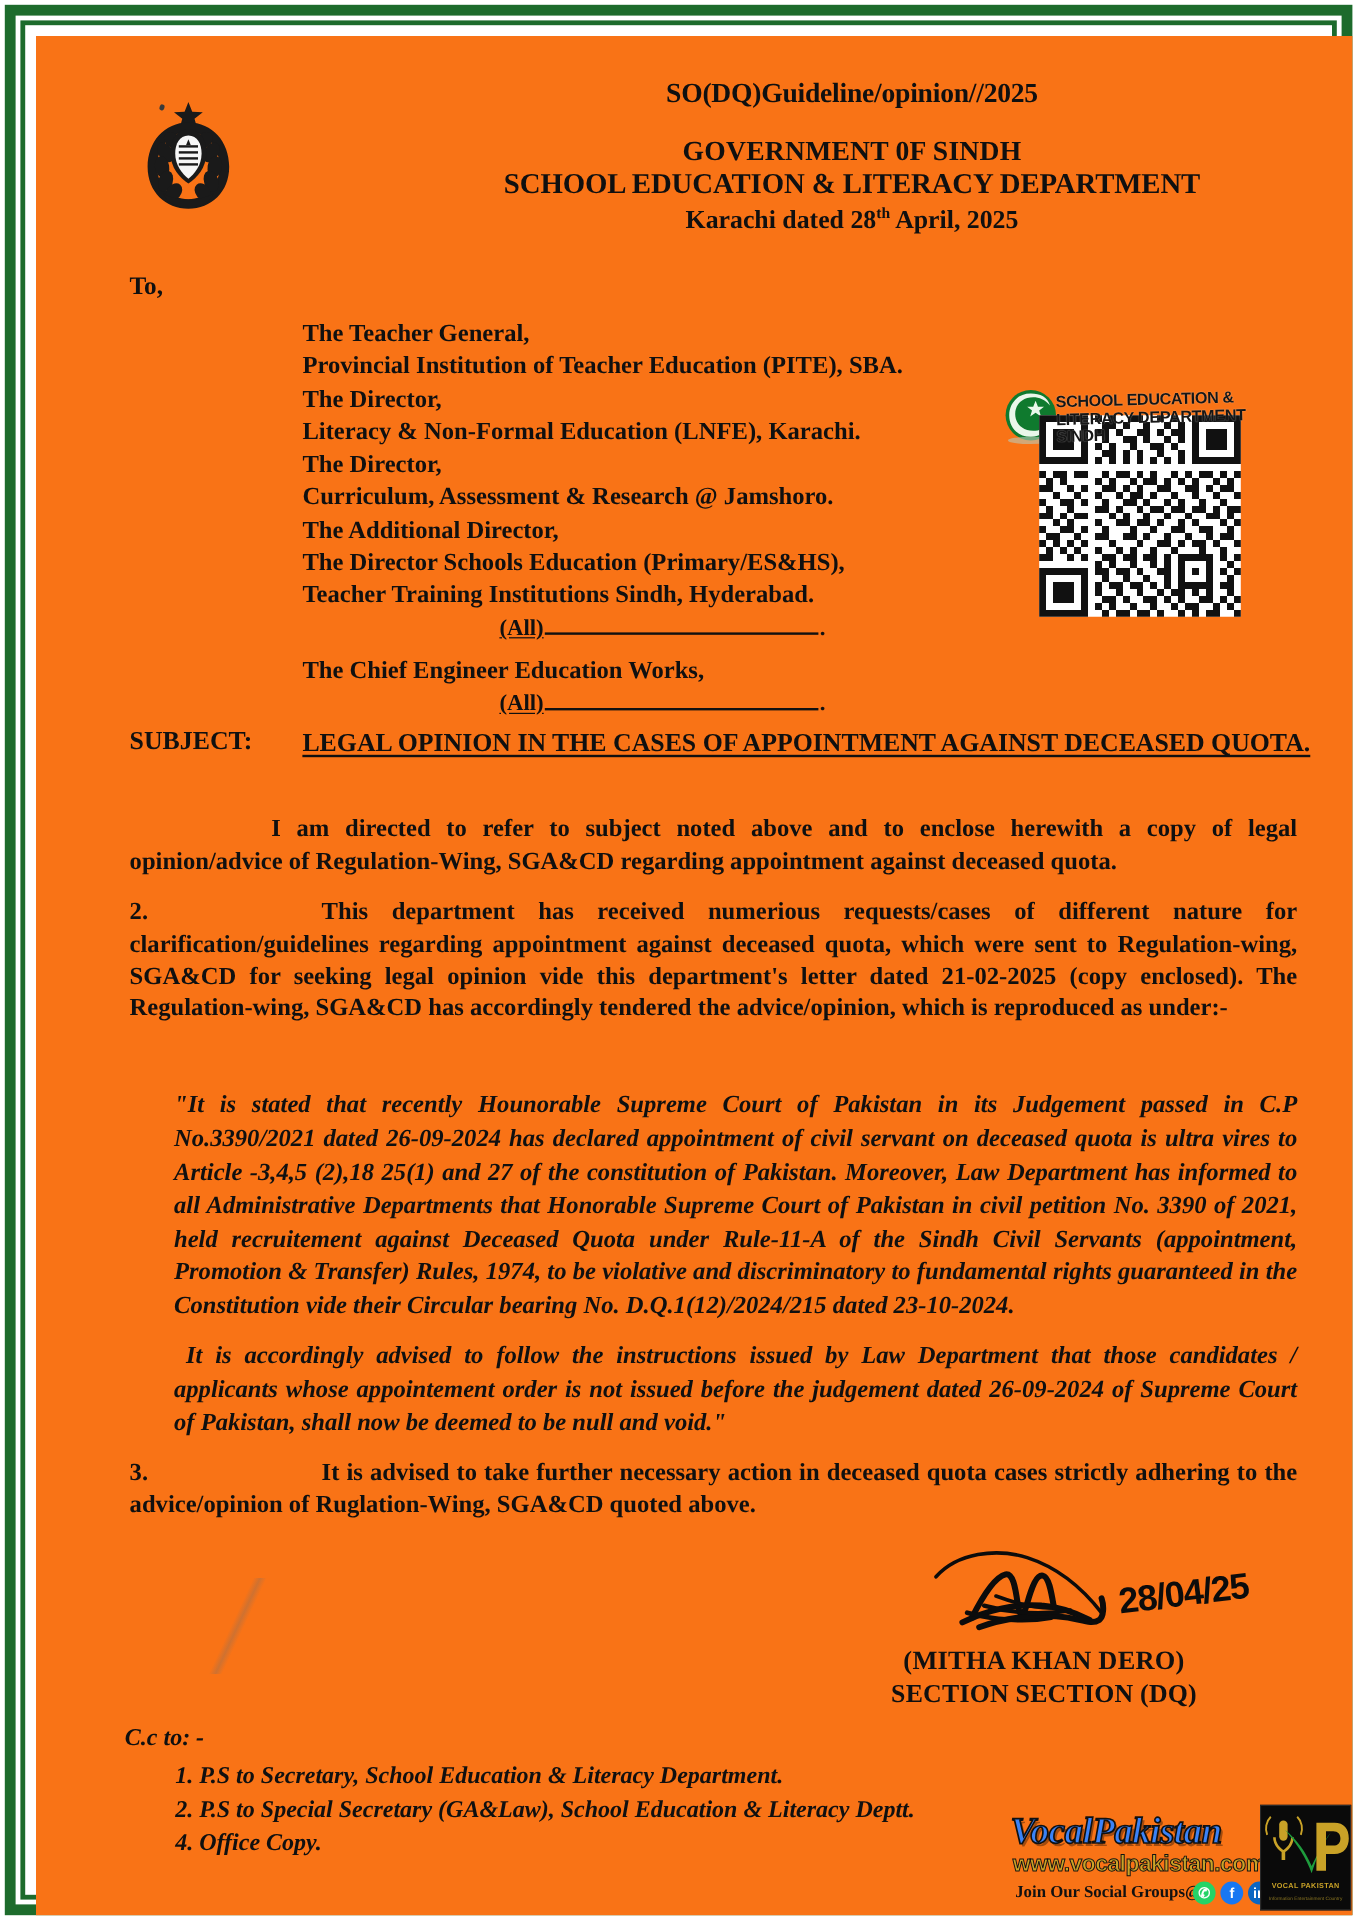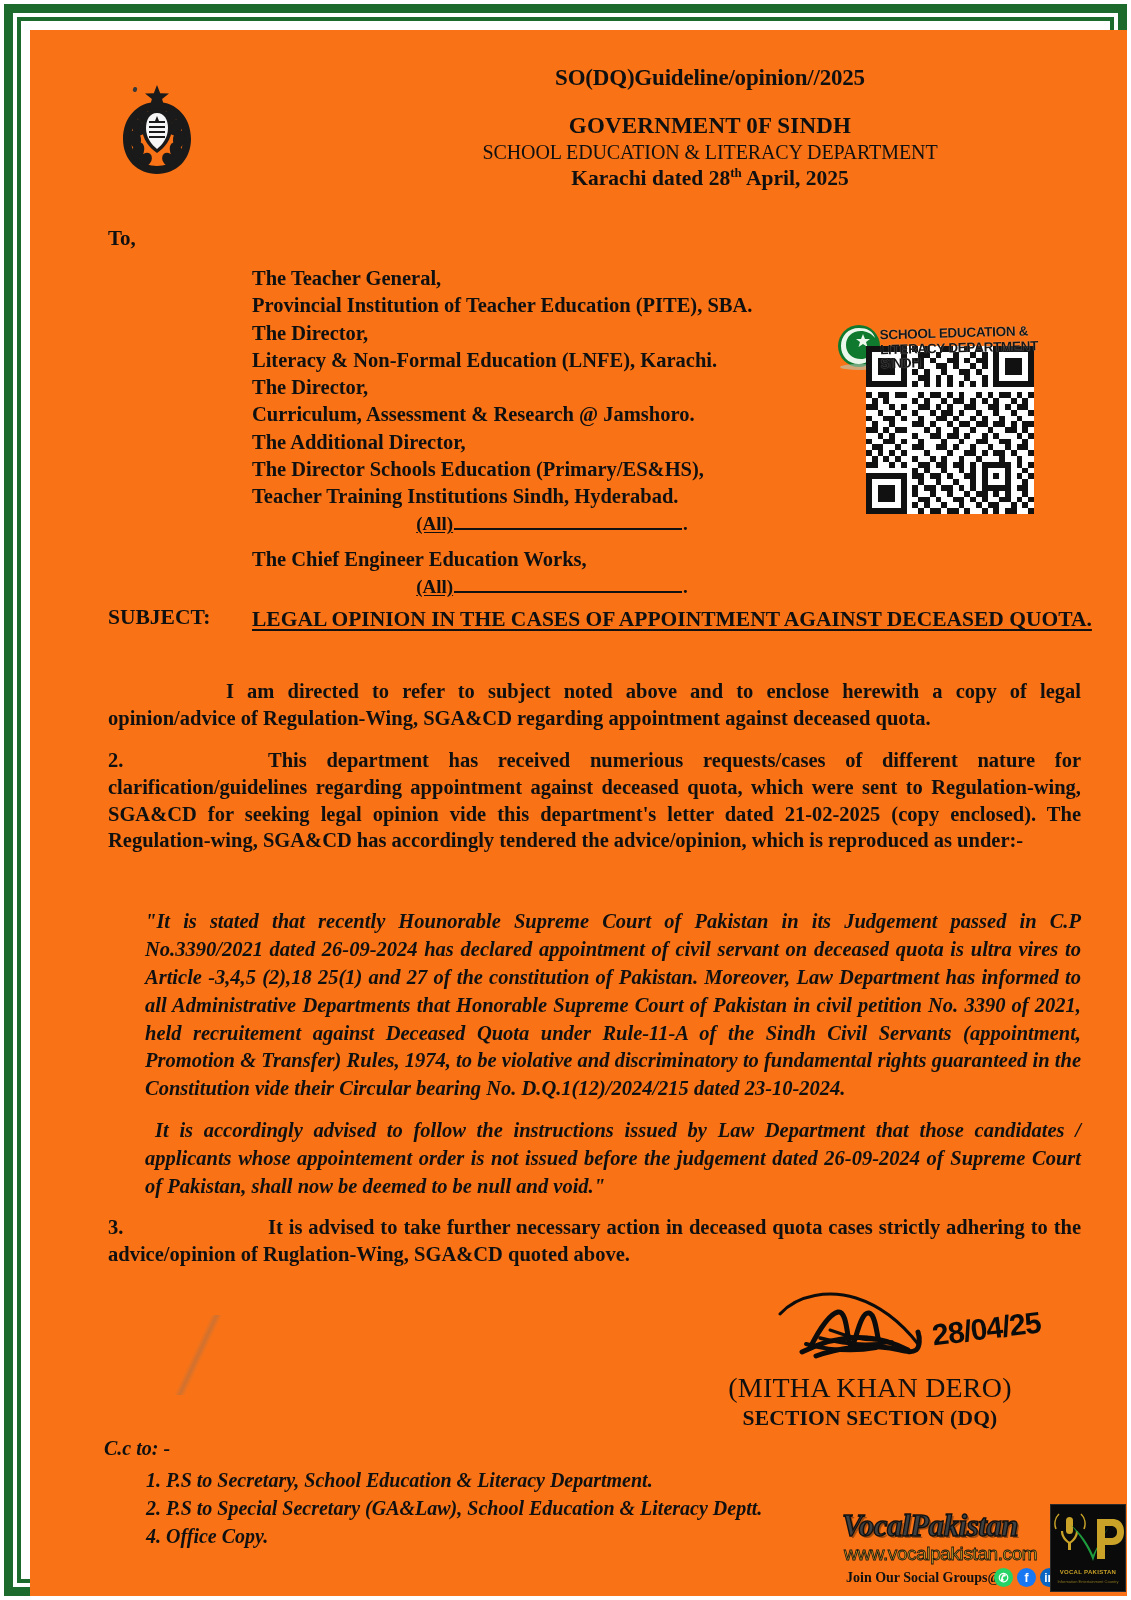"SCHOOL EDUCATION & LITERACY DEPARTMENT" .hdr-dept { font-size: 20px -> 24px; font-weight: normal -> bold }
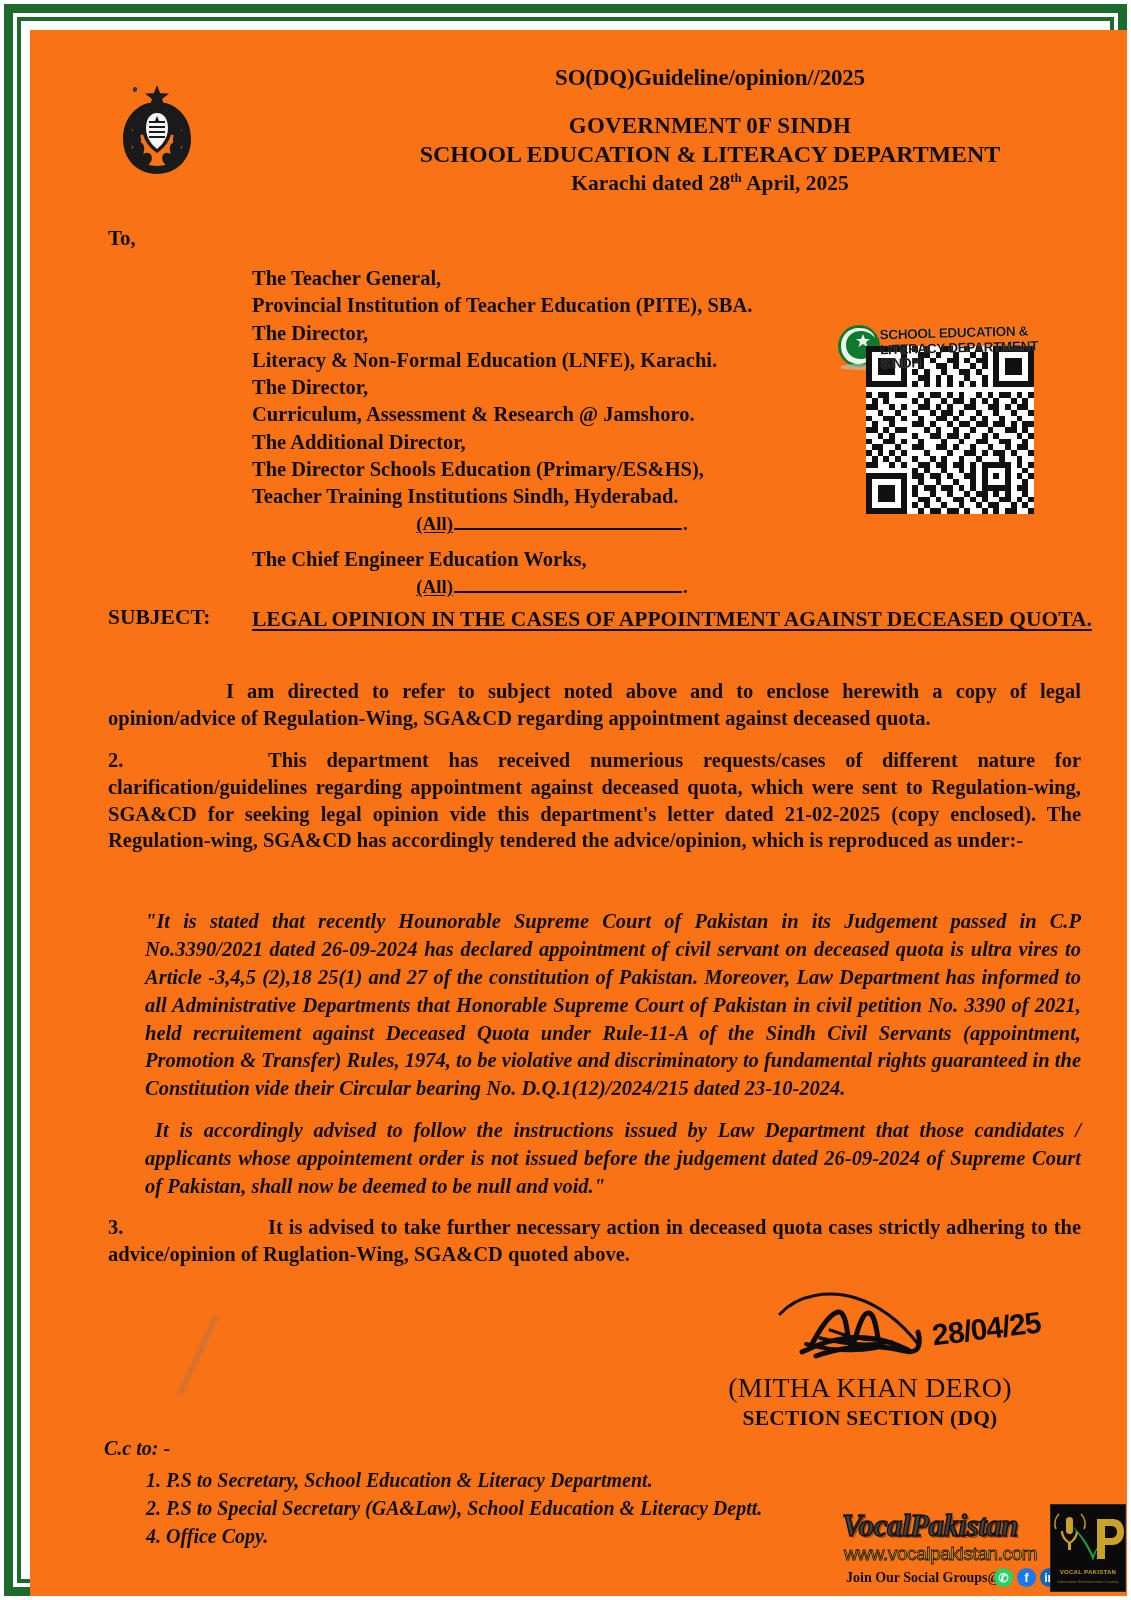"(MITHA KHAN DERO)" .sig-name { font-size: 28px -> 22px; font-weight: normal -> bold }
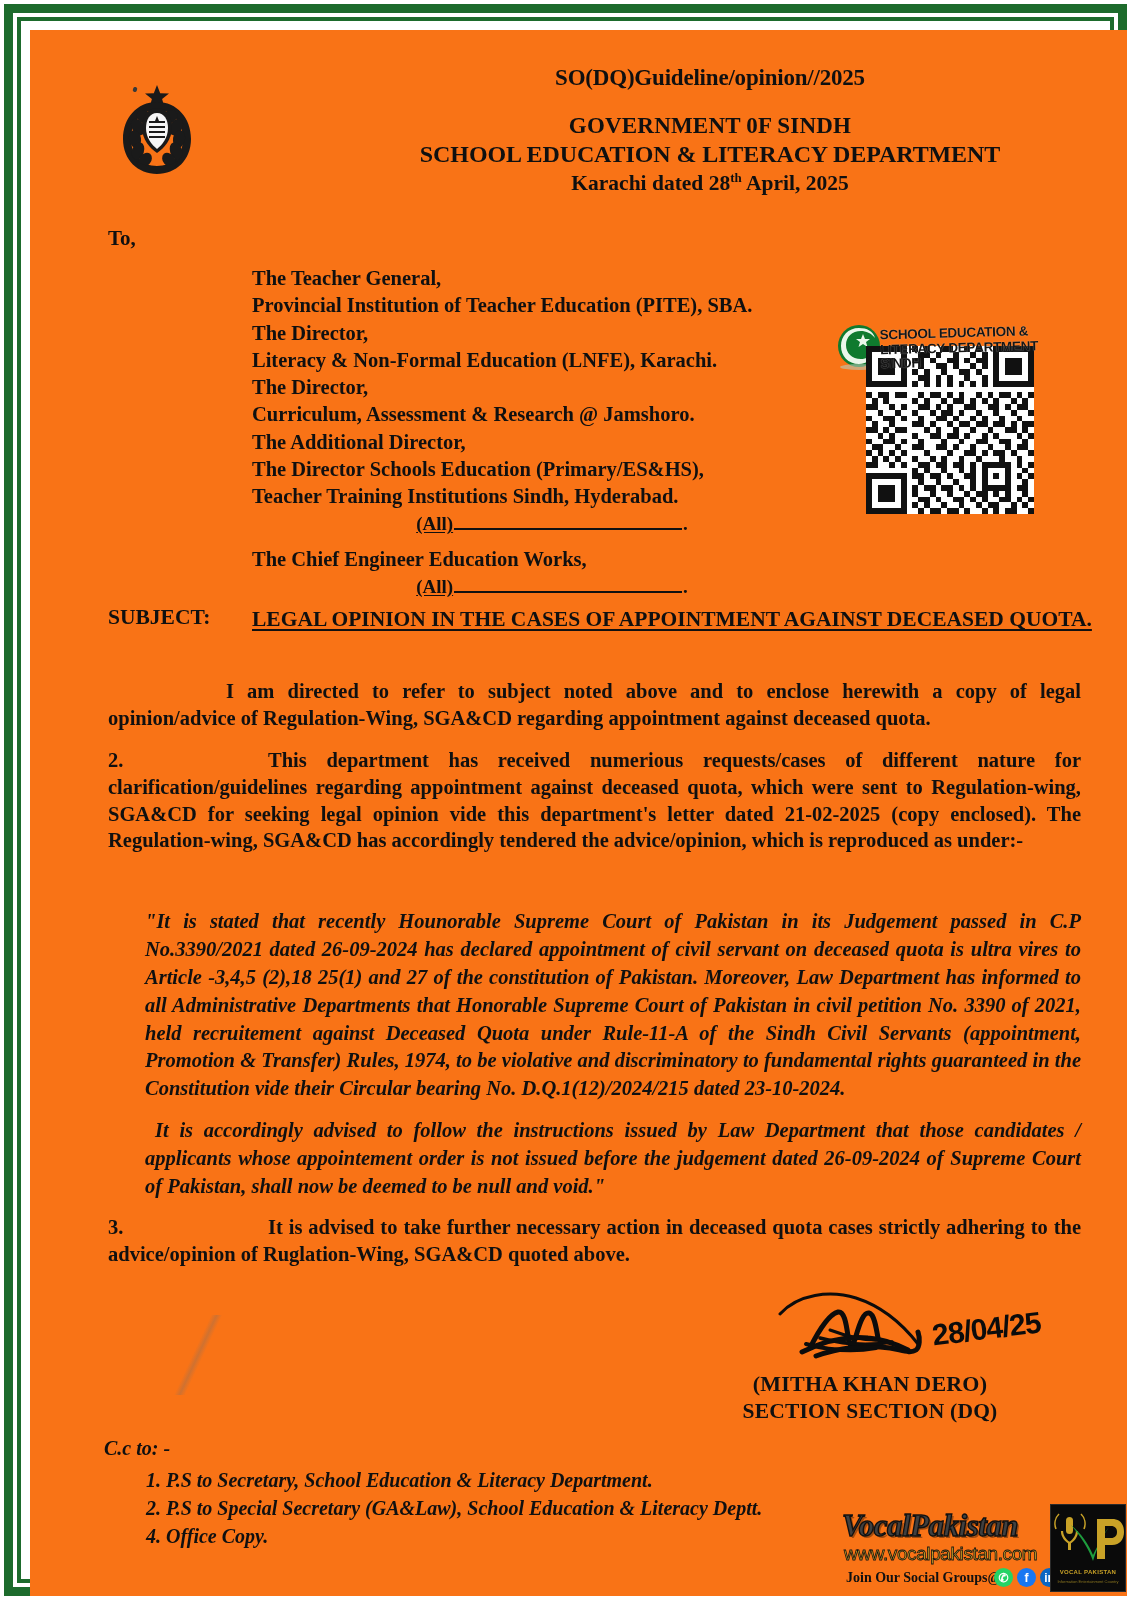"VocalPakistan" .brand-word { color: #404040 -> #3b82f6 }
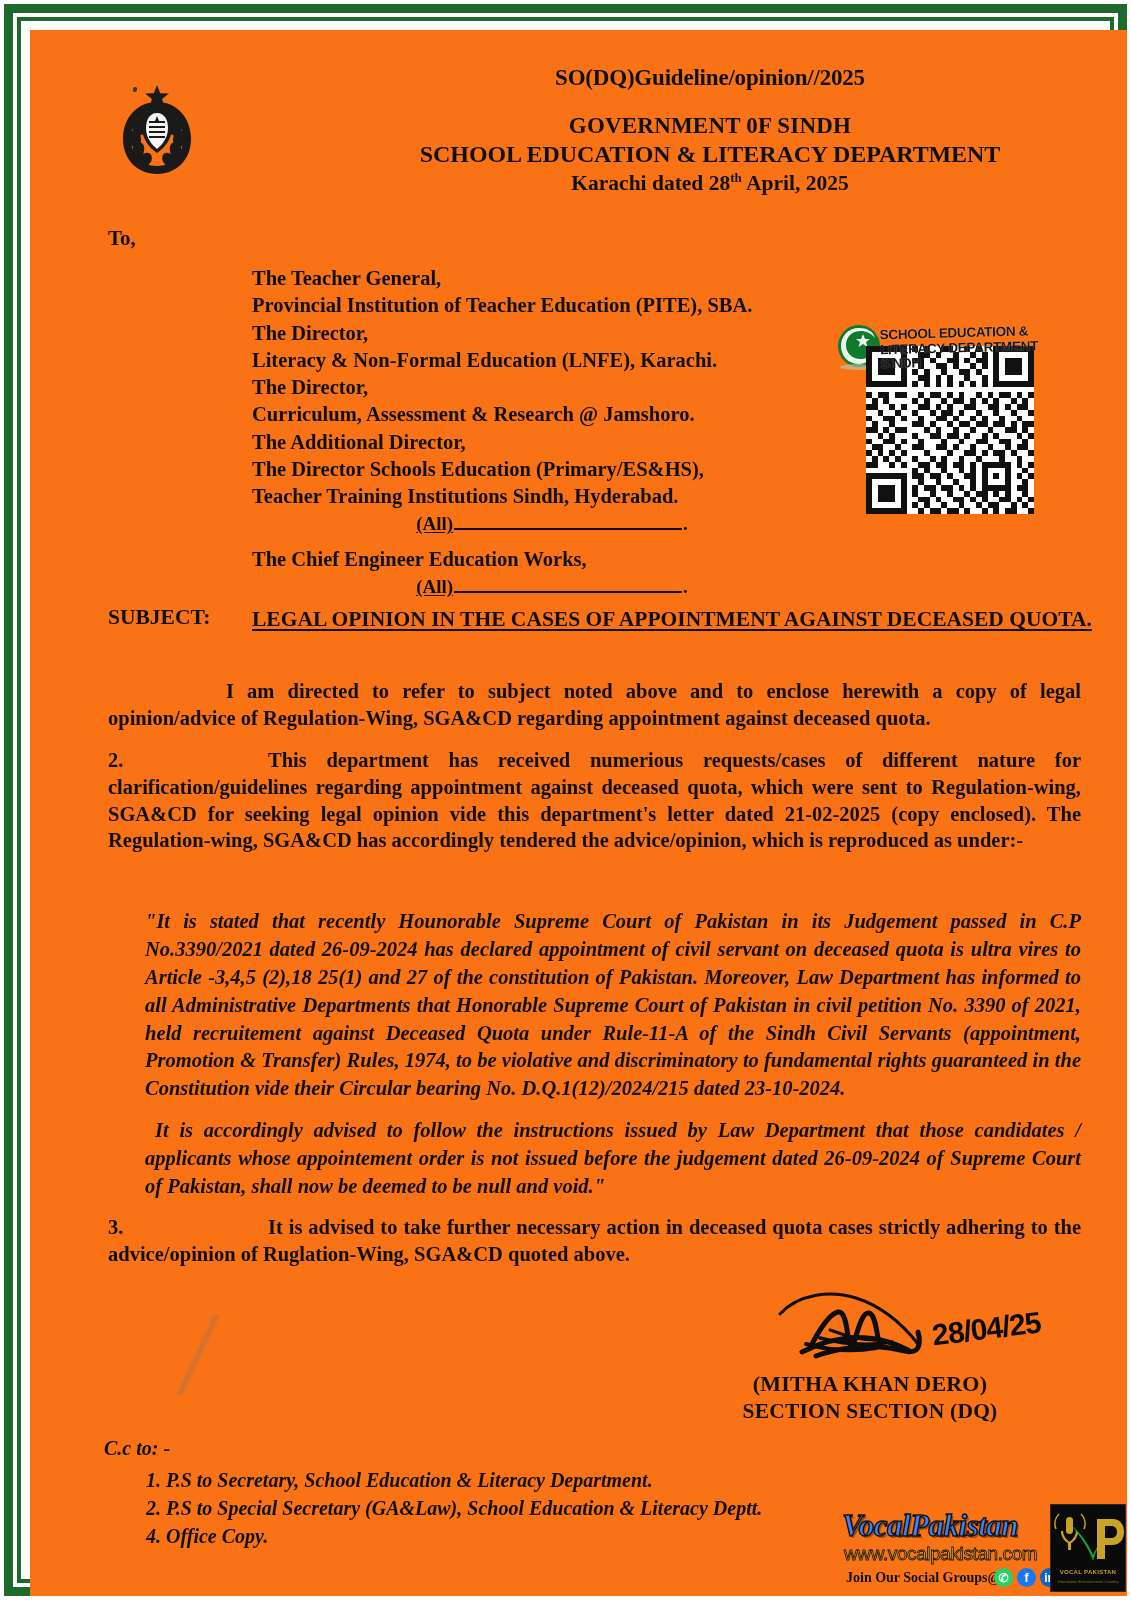"www.vocalpakistan.com" .brand-url { font-weight: normal -> bold }
